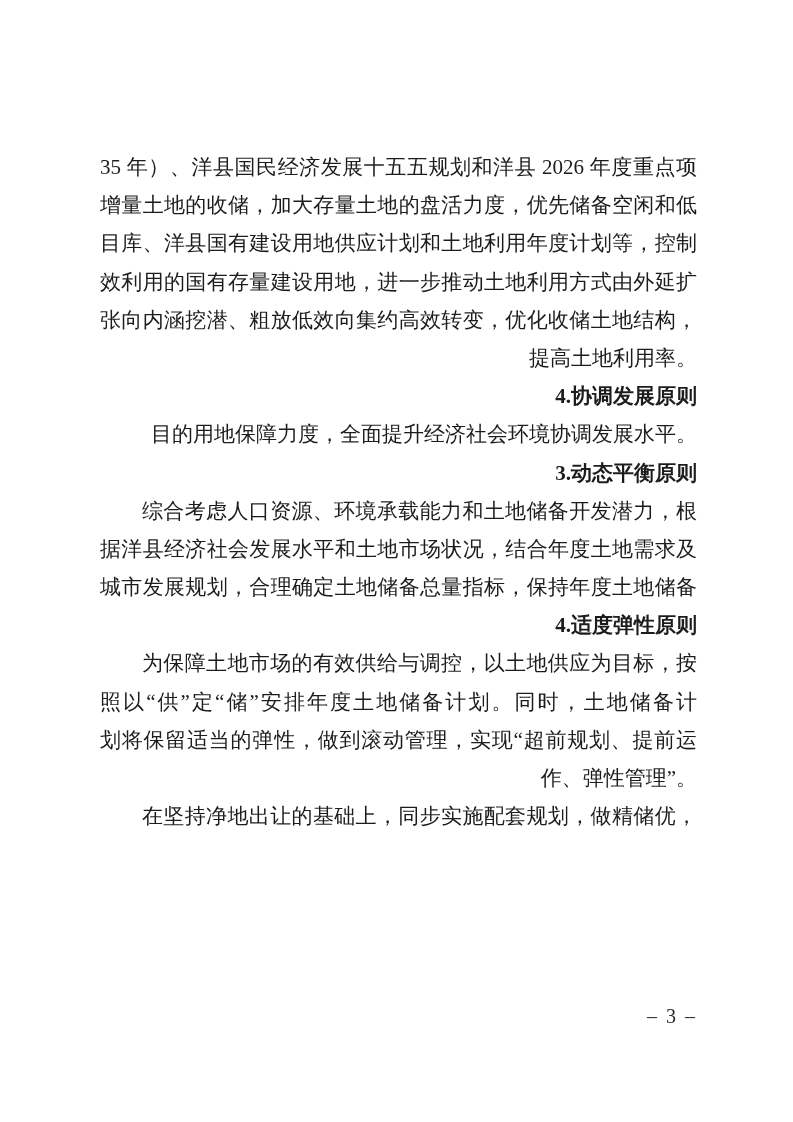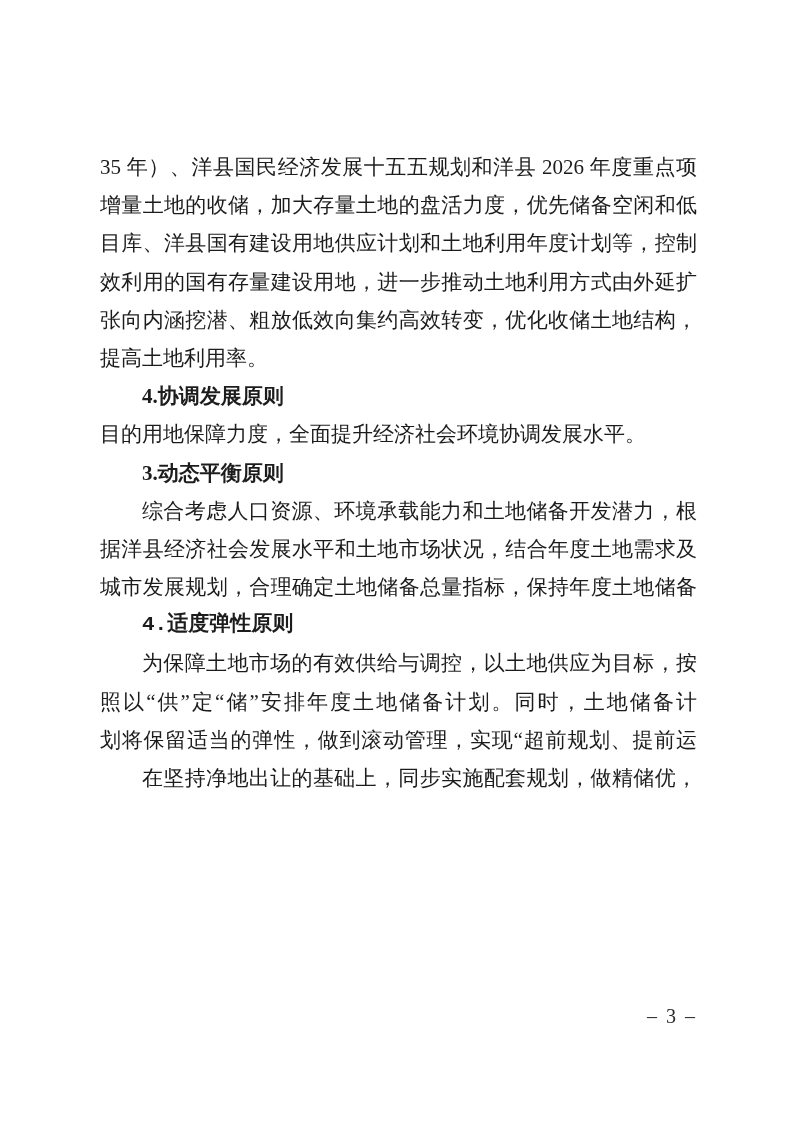"提高土地利用率。" .line { text-align: left -> right }
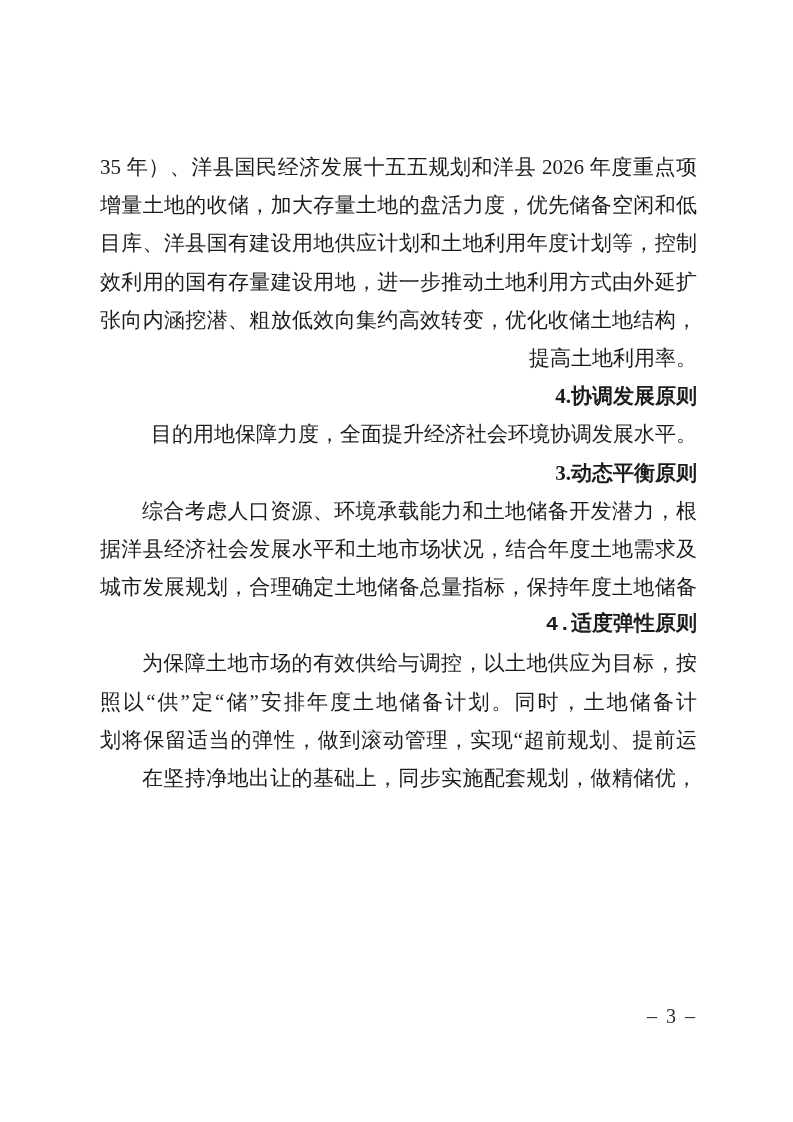"4.适度弹性原则" div.line { font-family: Liberation Mono, monospace -> none }
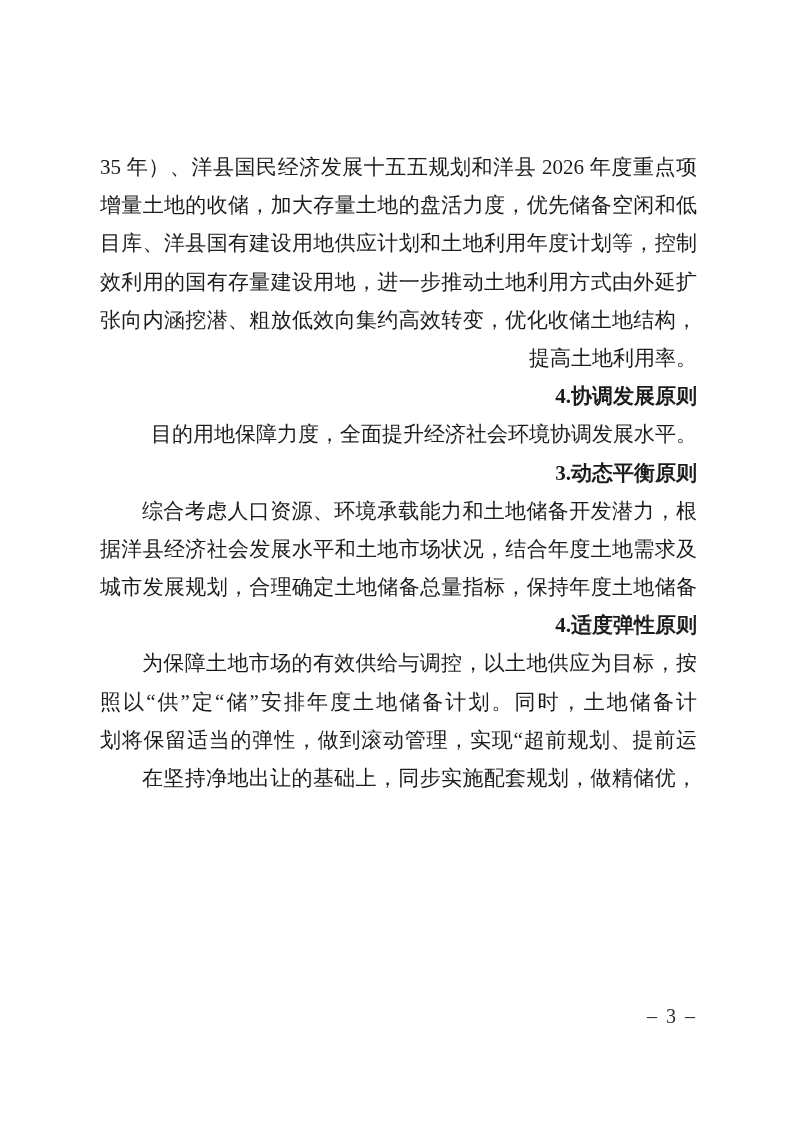"作、弹性管理”。" div.line { html: none -> <div>作、弹性管理”。</div> }
